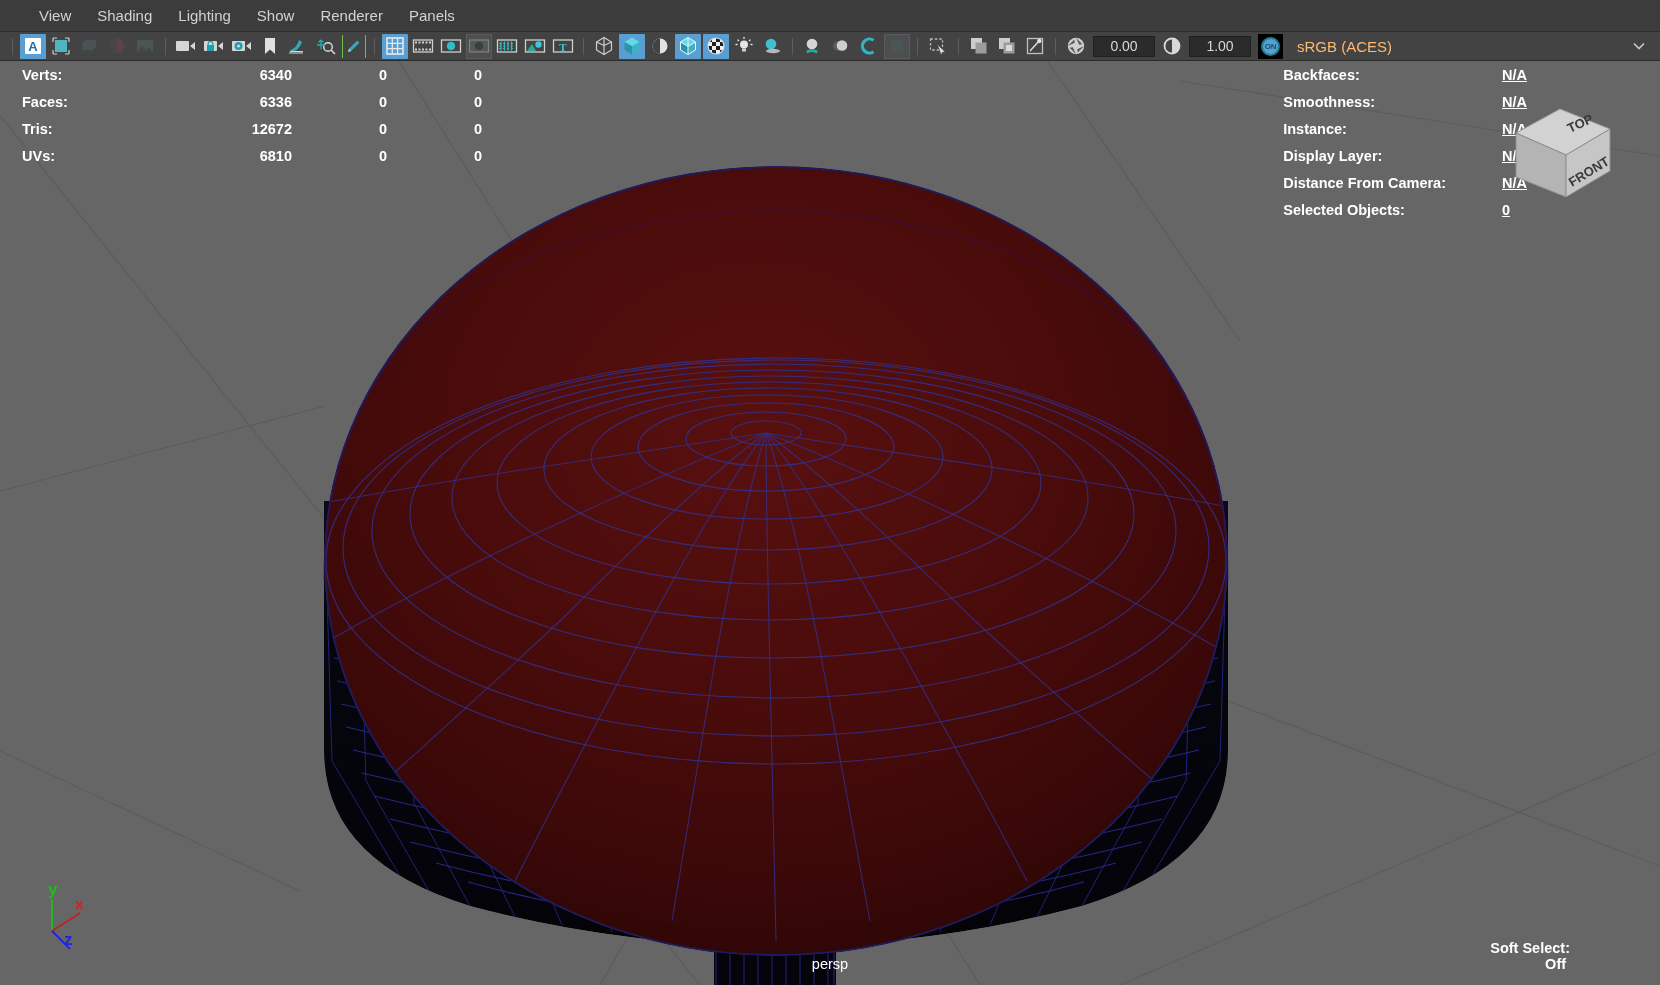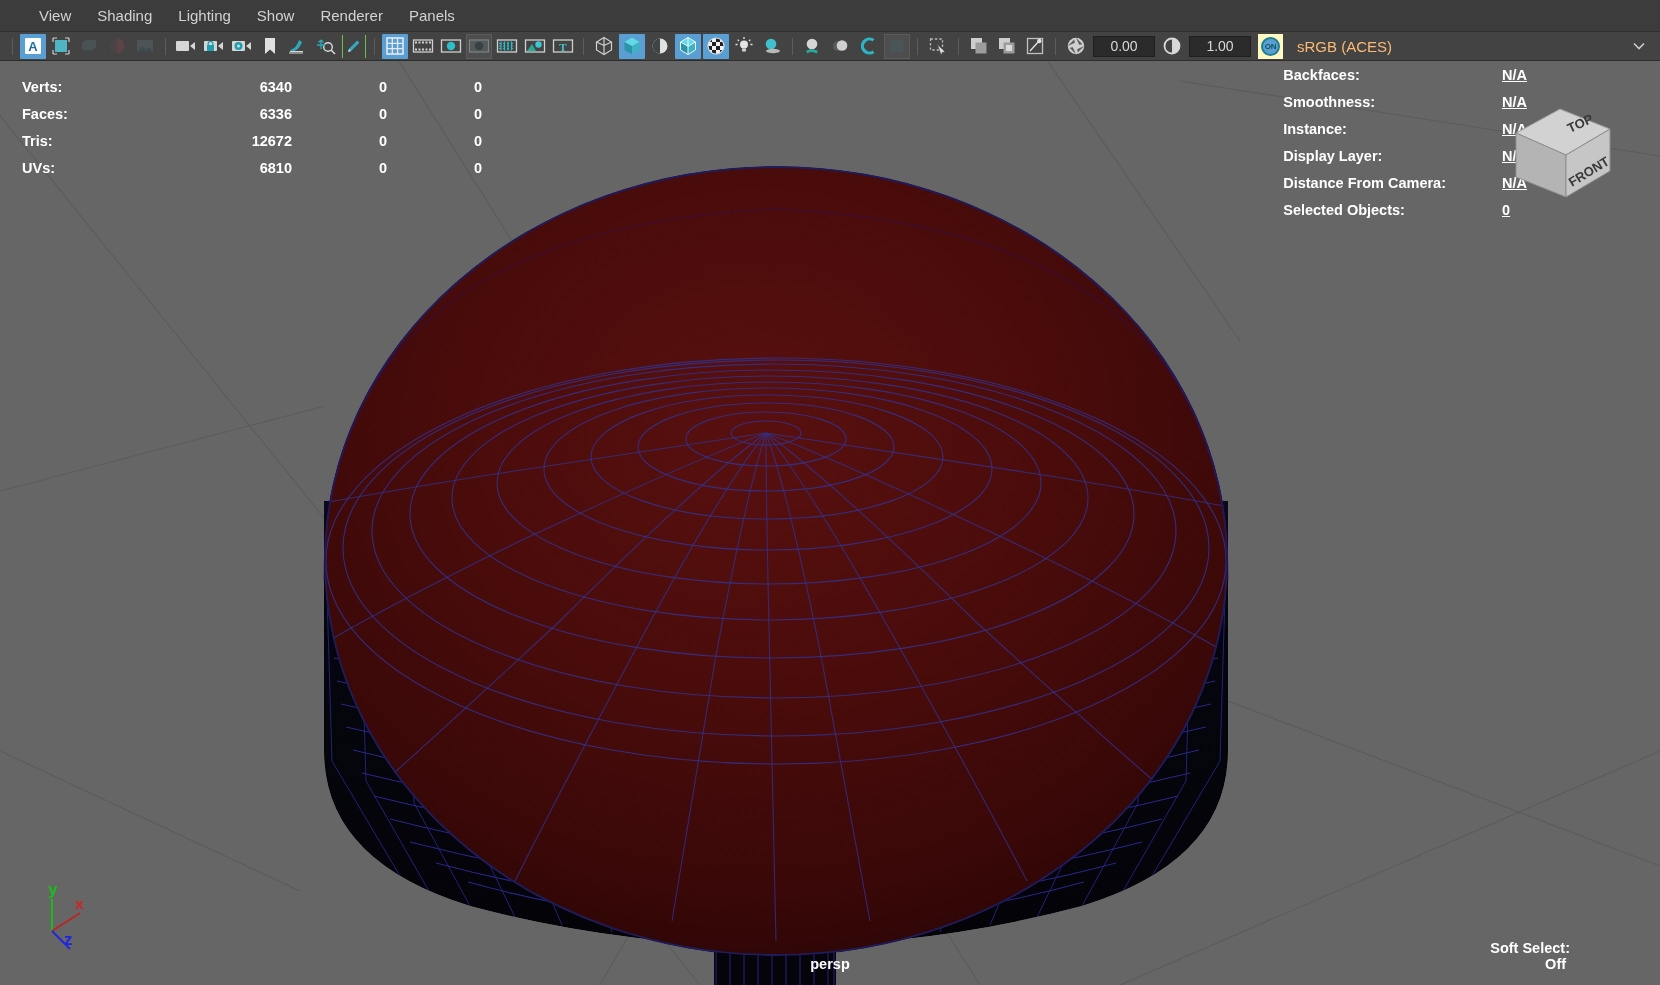"ON" .onbtn { background: #fef9c3 -> #000000 }
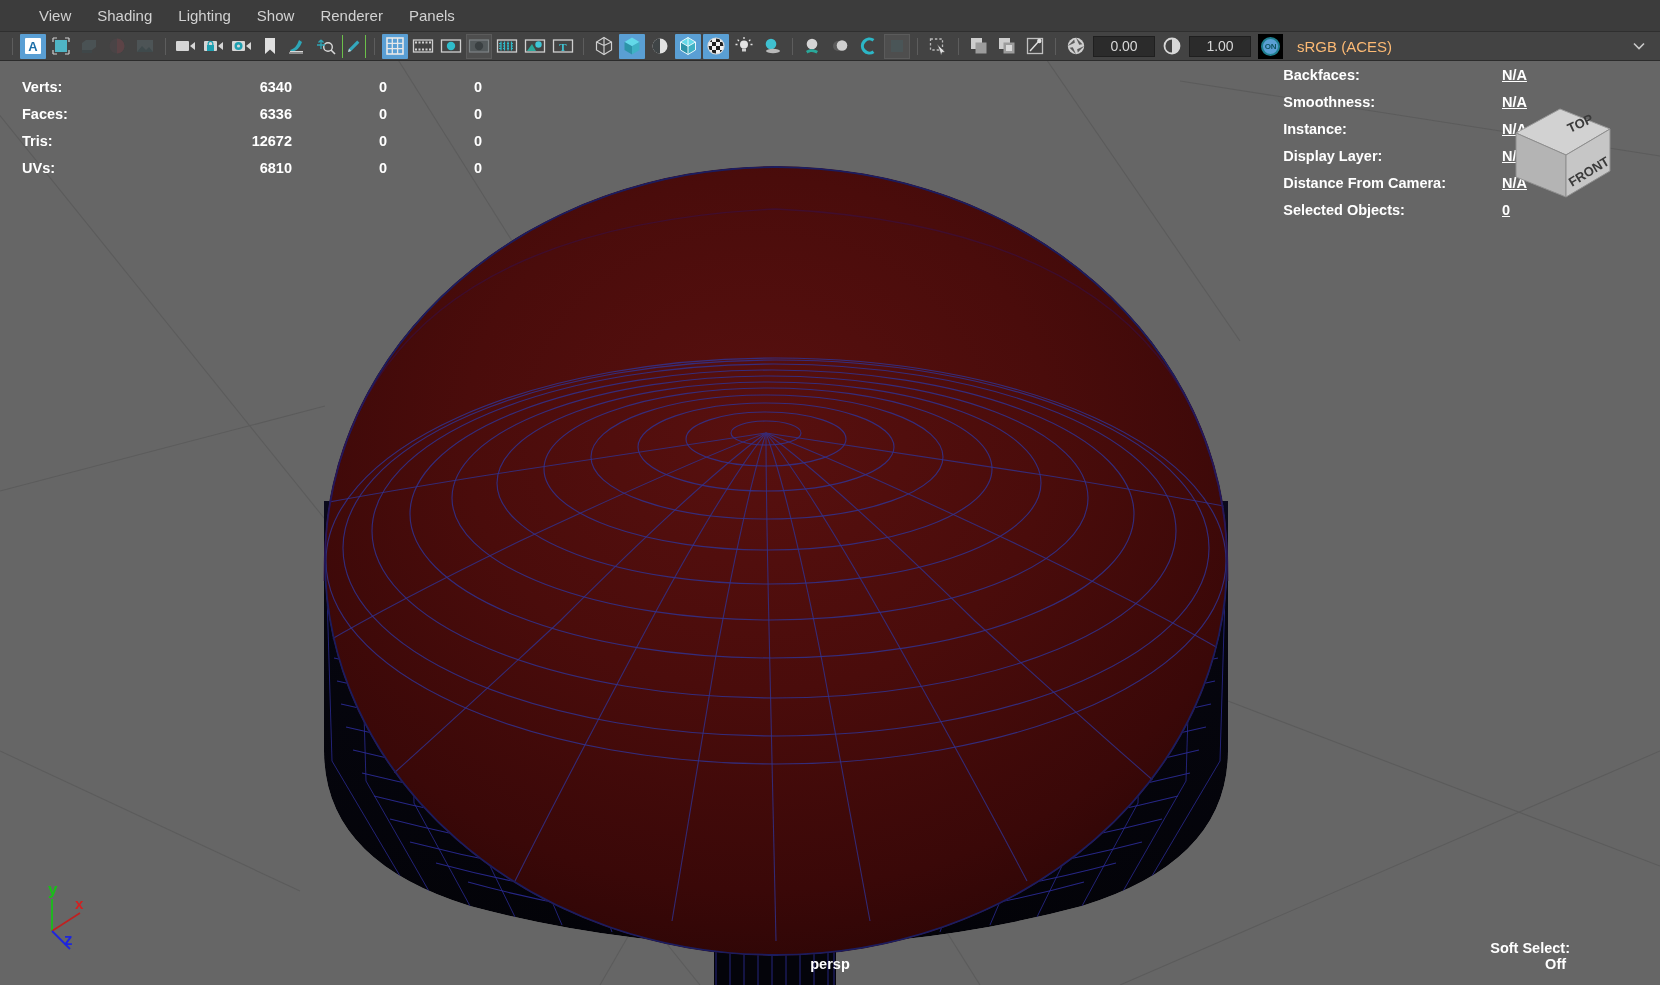"Verts:" #stats-left { top: 12px -> 0px }
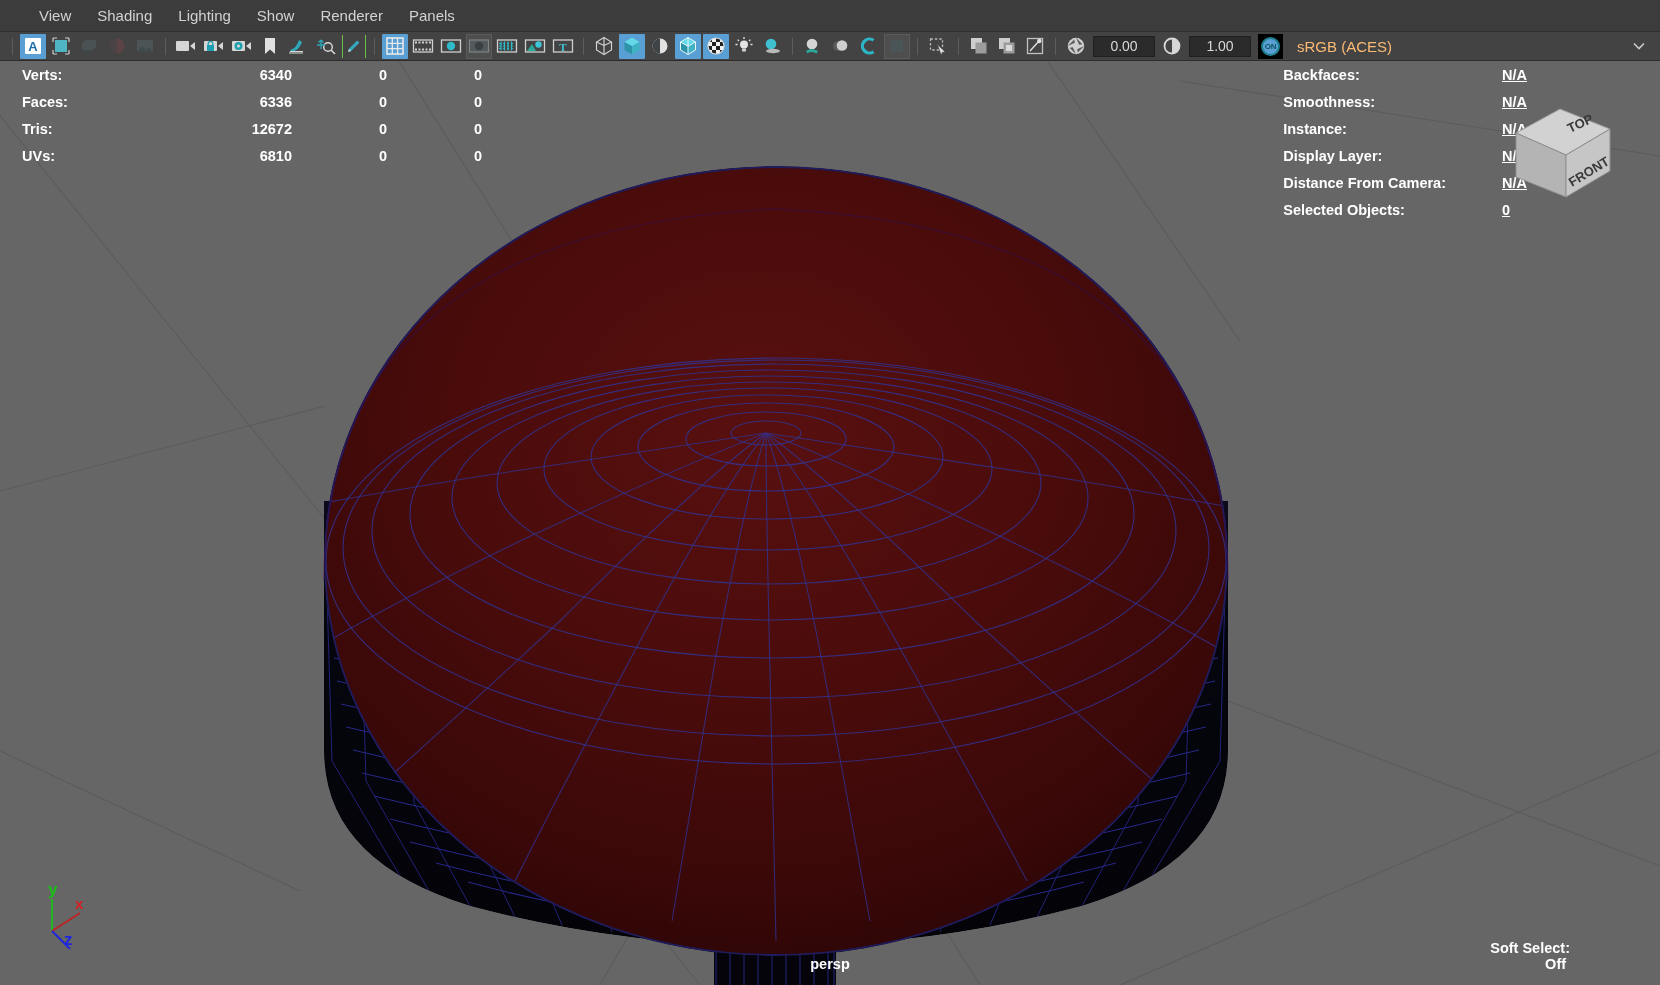"persp" #persp-label { font-weight: bold -> normal }
